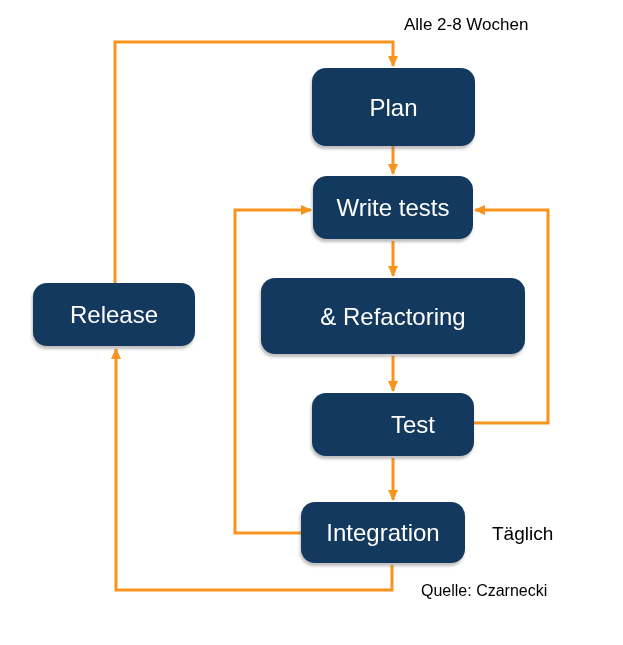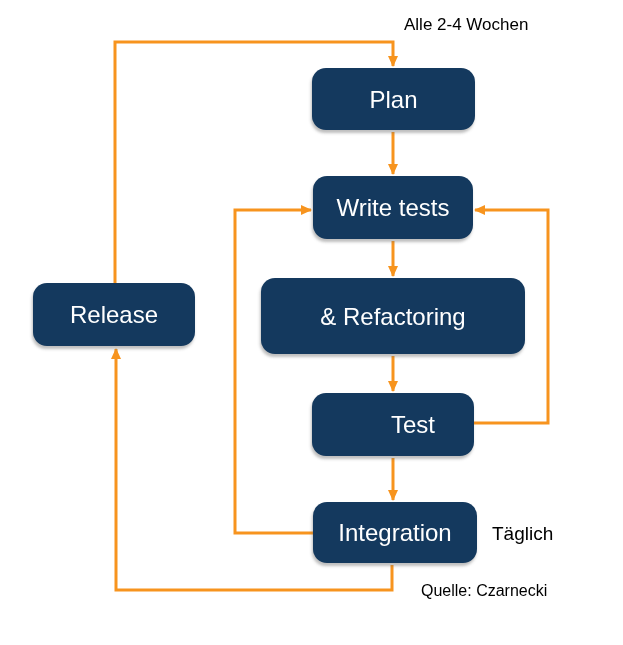"Alle 2-4 Wochen" div.annotation { text: 2-4 -> 2-8 }
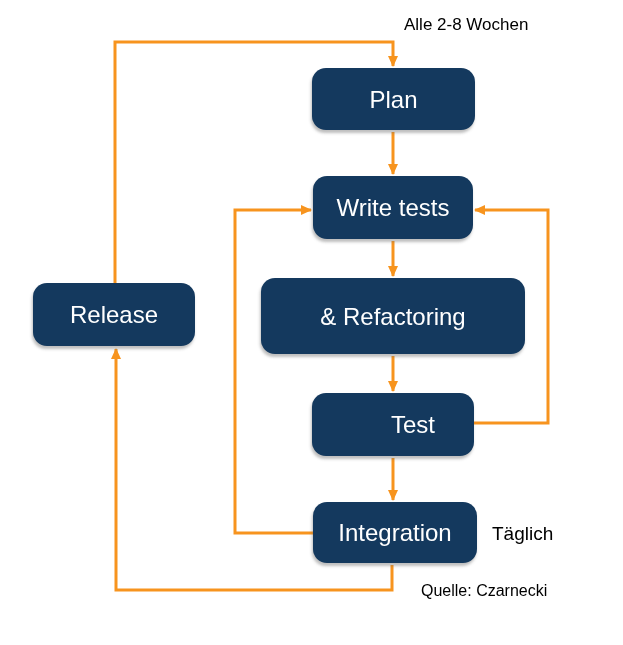"Plan" .node-plan { height: 62px -> 78px }
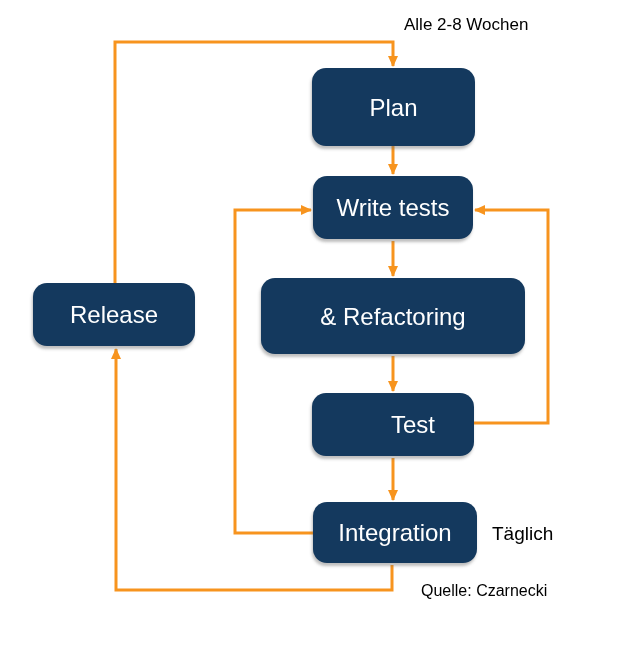"Integration" .node-integration { left: 313px -> 301px }
